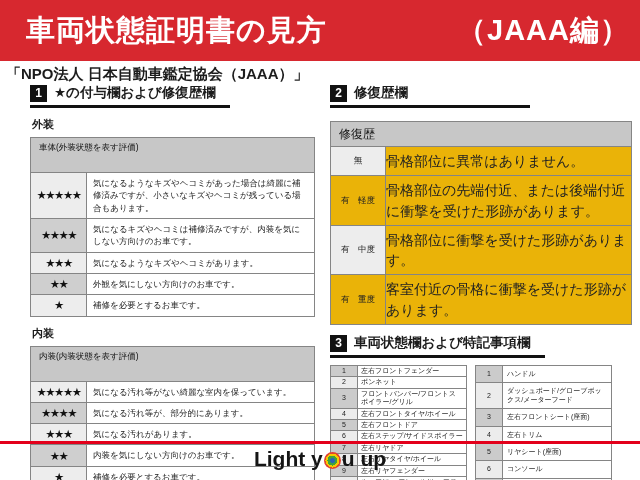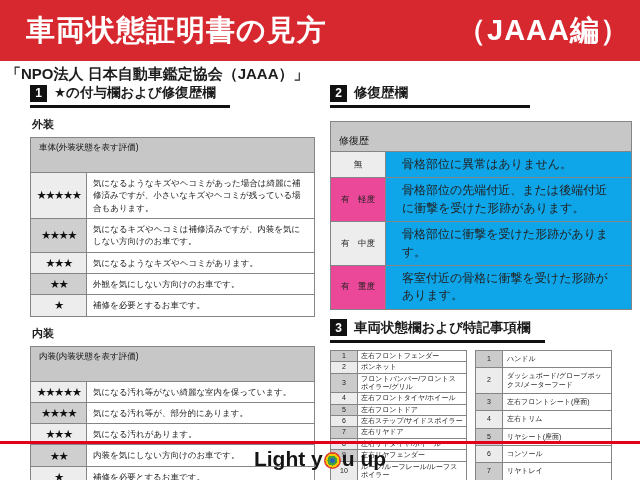"修復歴" .repair-table .thead td { font-size: 10px -> 12px; padding: 12px 8px 3px -> 4px 8px 3px }
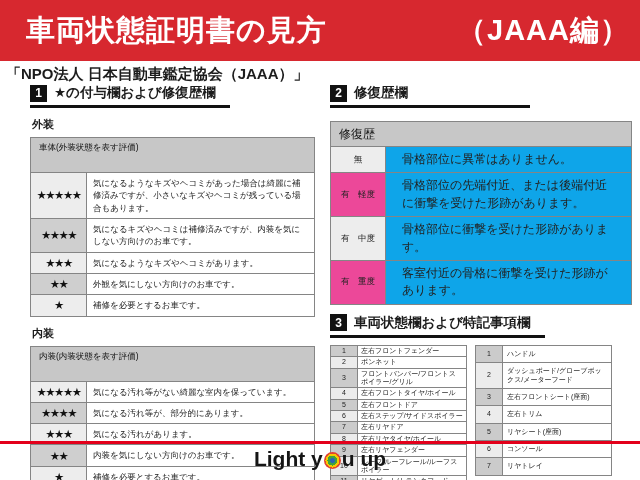"骨格部位に異常はありません。" .repair-table .desc { background: #0ea5e9 -> #eab308; font-size: 12px -> 14px; padding: 4px 16px -> 4px 0 }
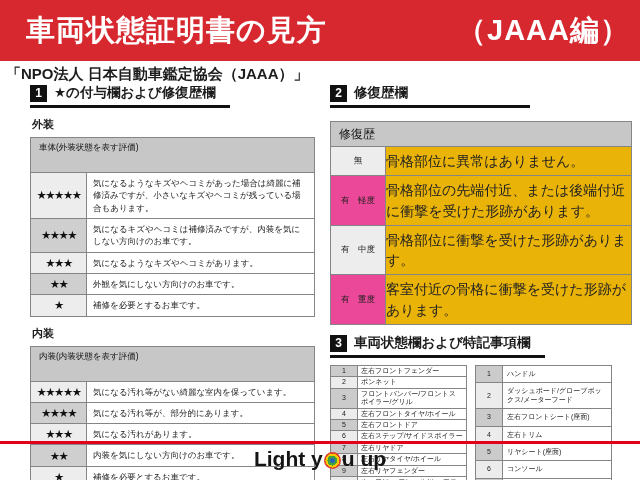"有 軽度" .repair-table tr:nth-child(2n+1) .grade { background: #ec4899 -> #eab308 }
